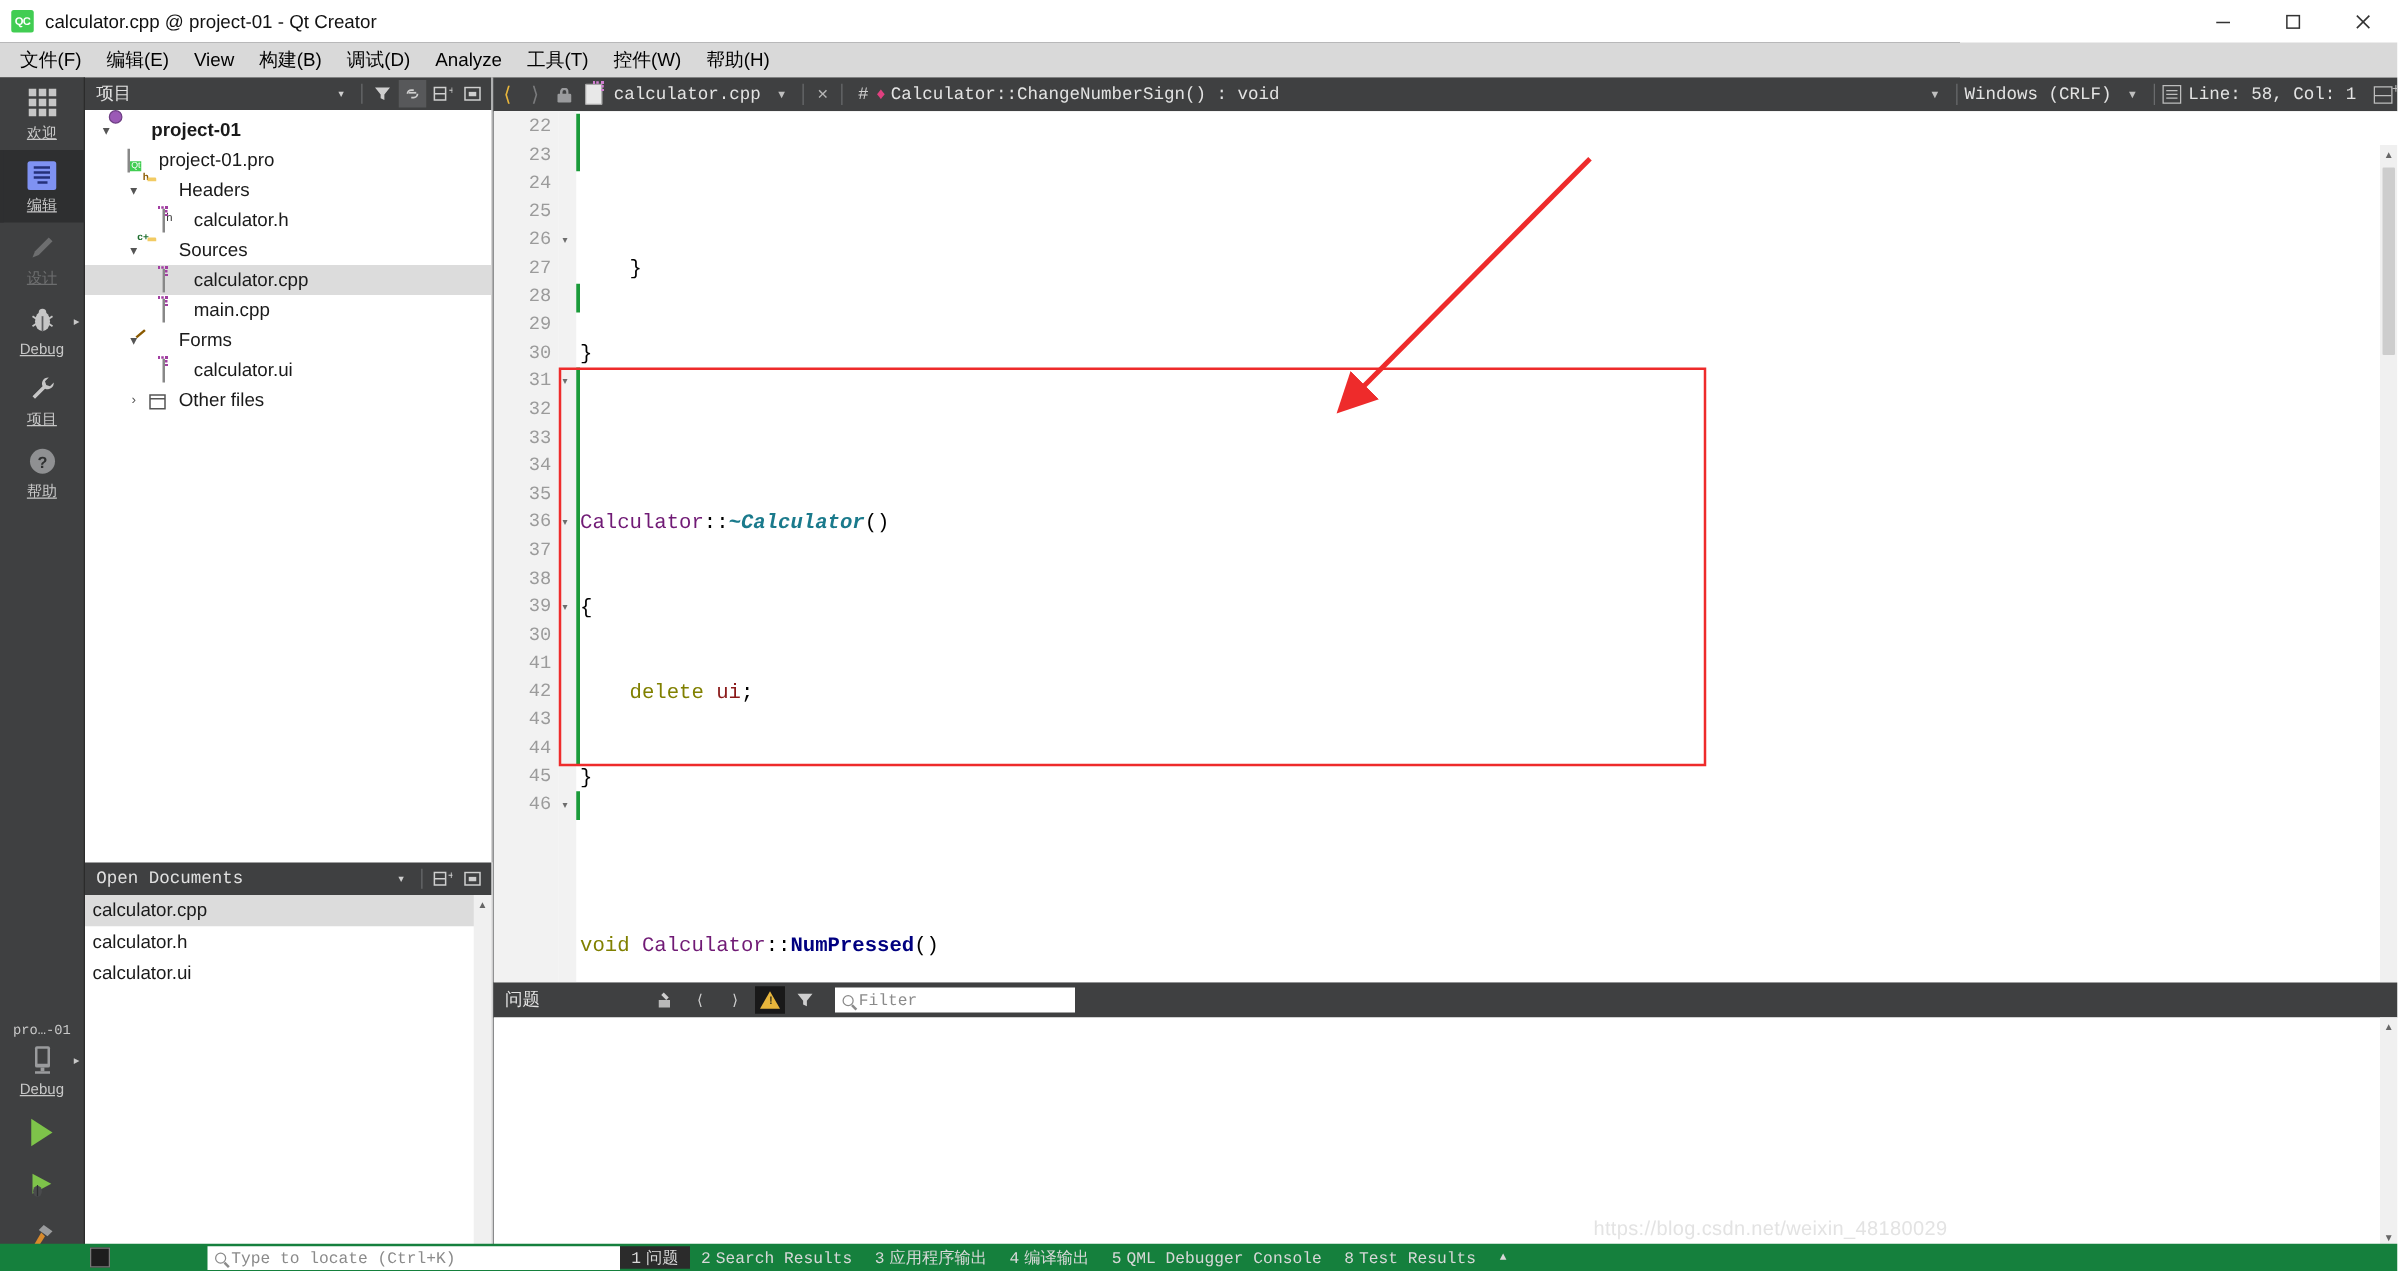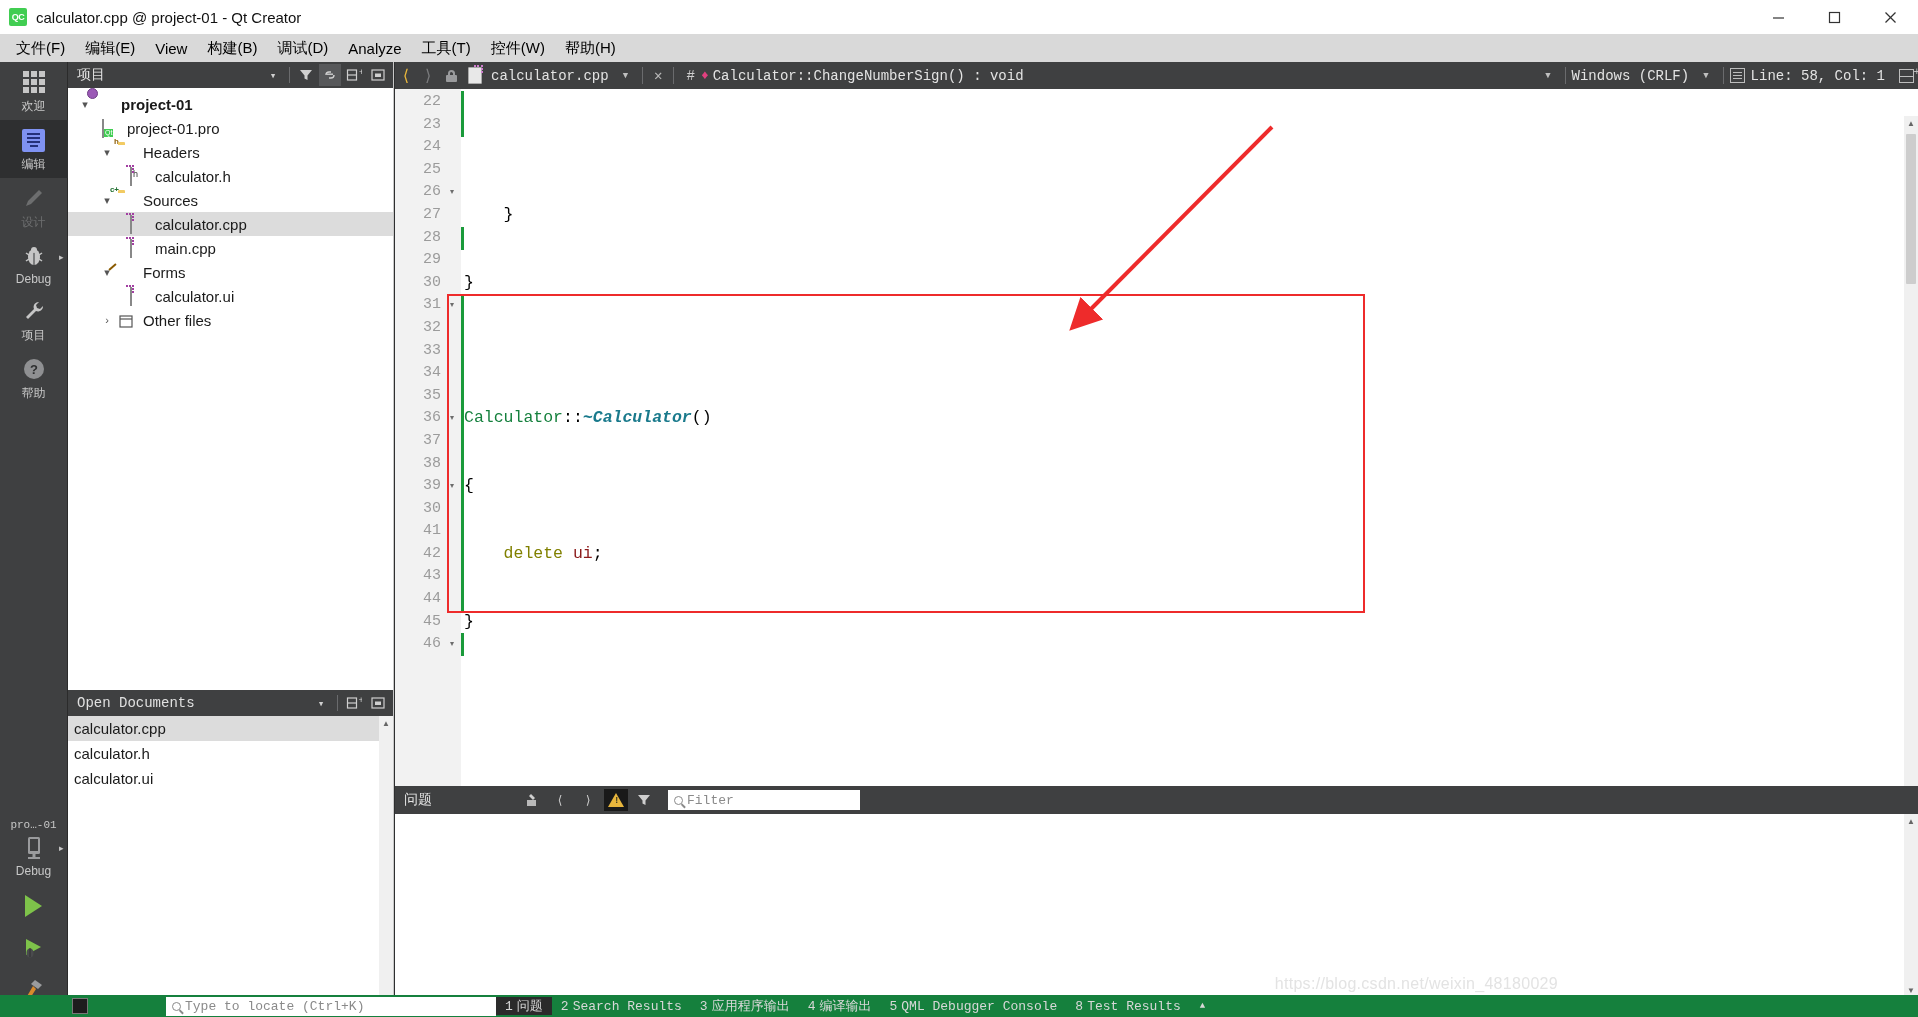"欢迎" .mode-label { text-decoration: none -> underline }
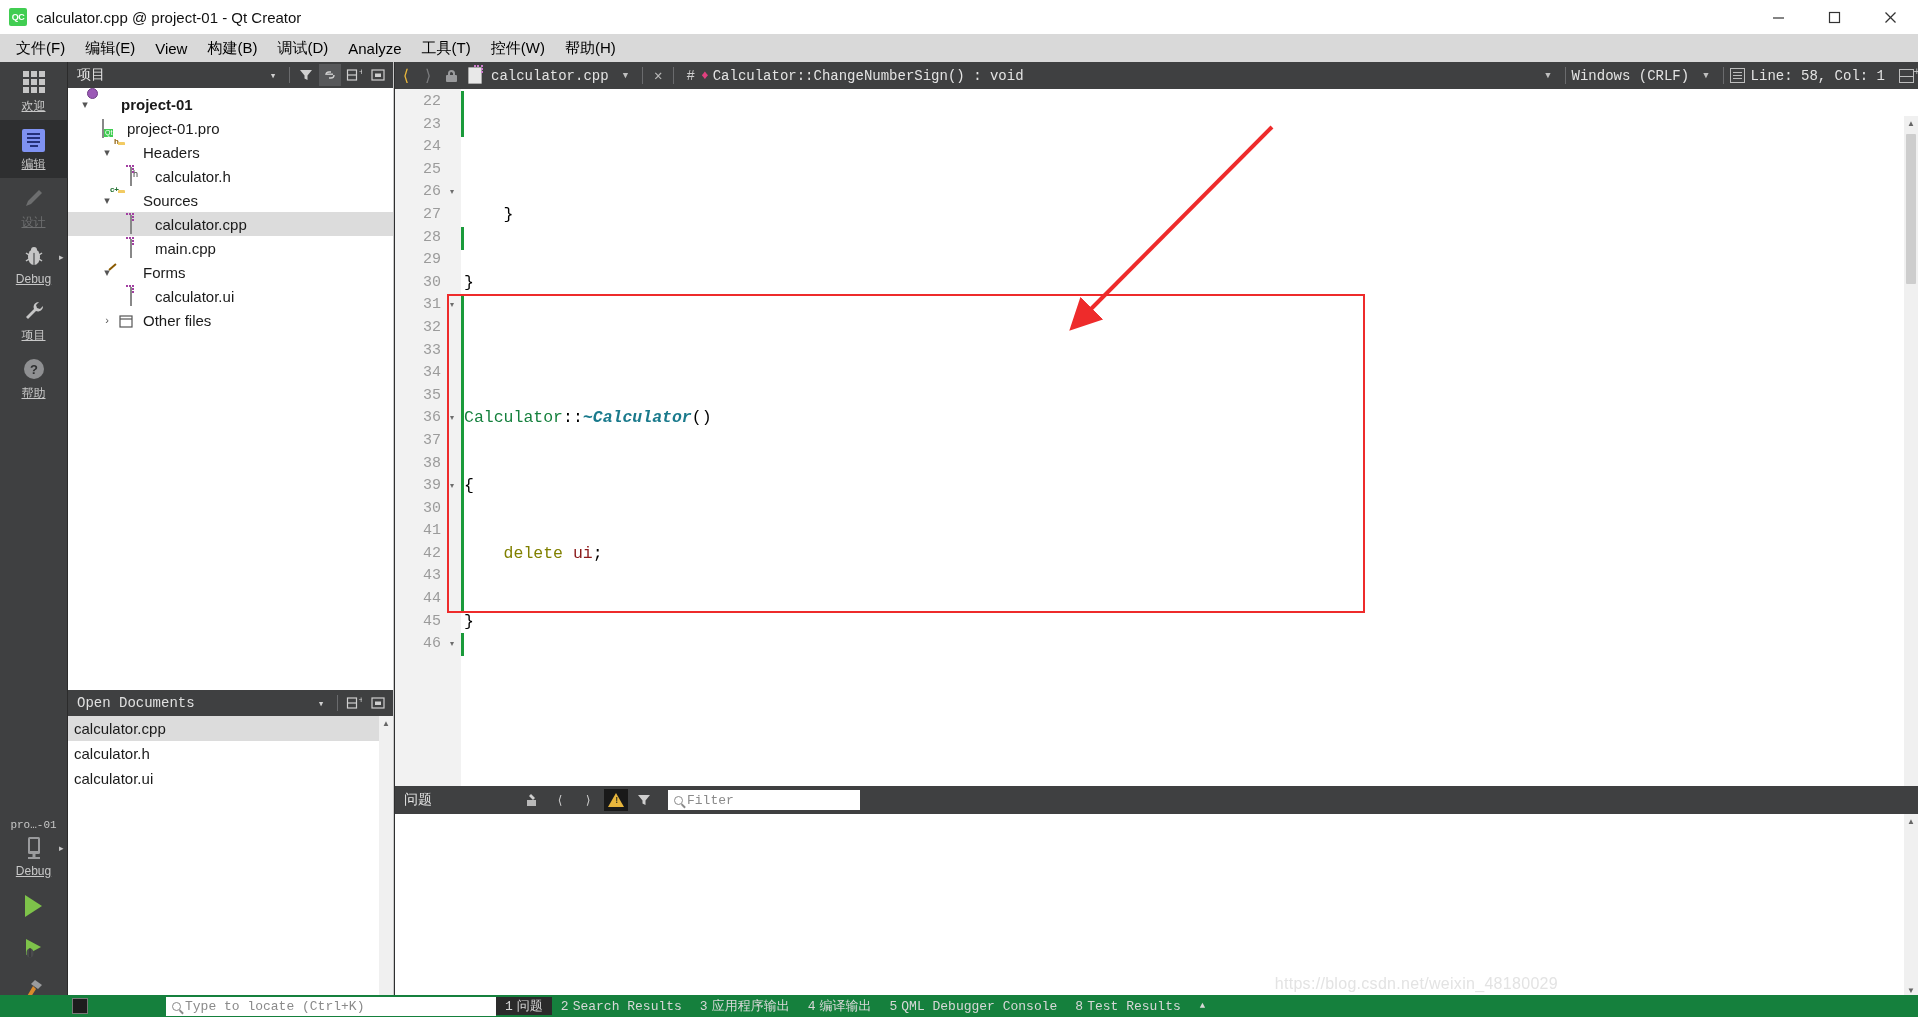"Calculator" .ty { color: #15803d -> #701a75 }
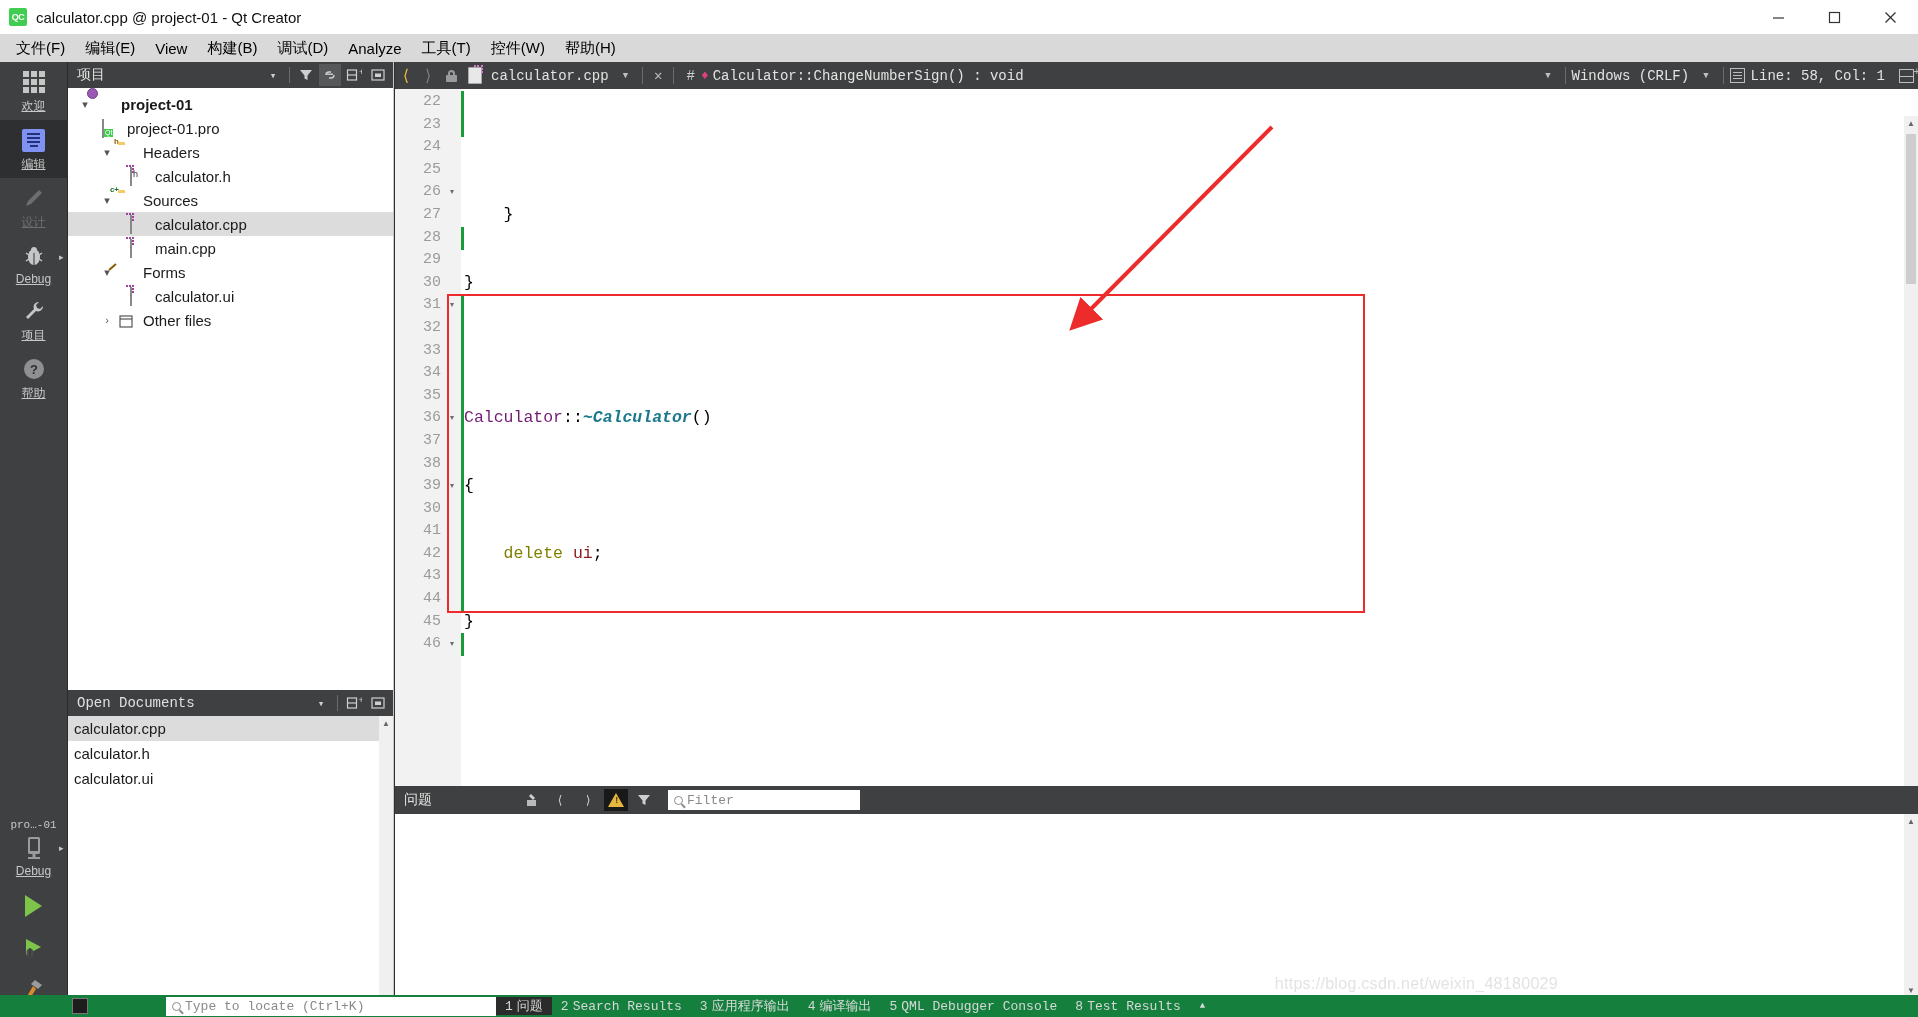"void Calculator::NumPressed()" div.cl { html: none -> <div><span>void</span> <span>Calculator</span><span>::</span><span>NumPressed</span><span>()</span></div> }
